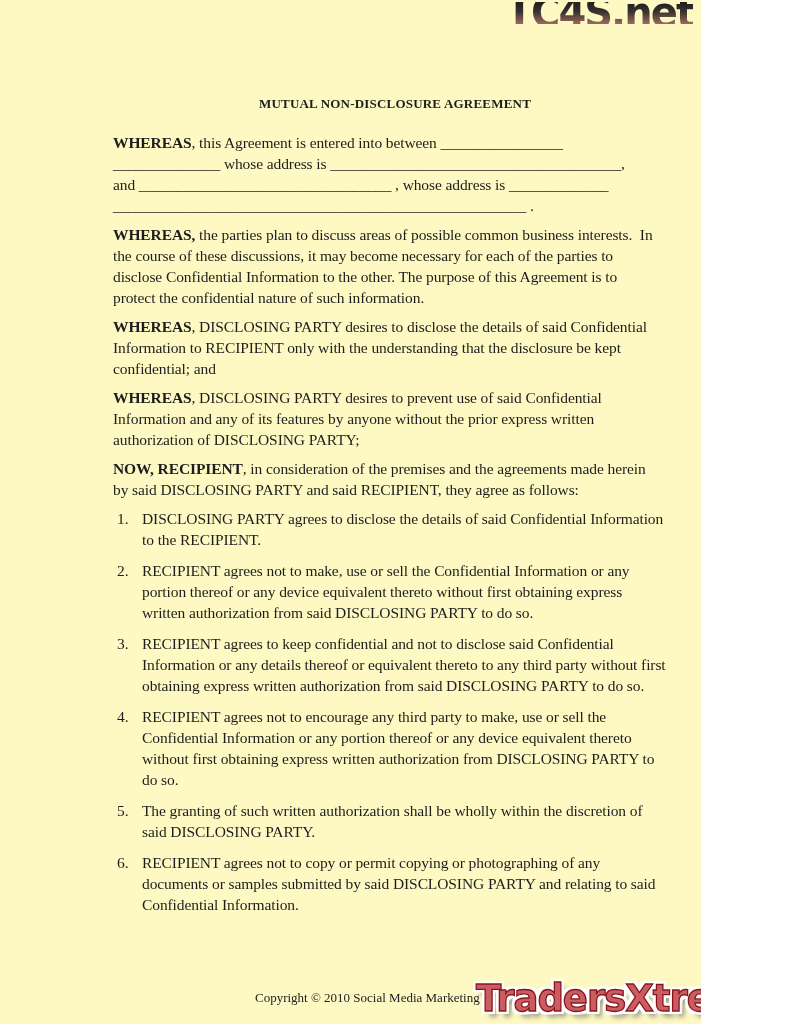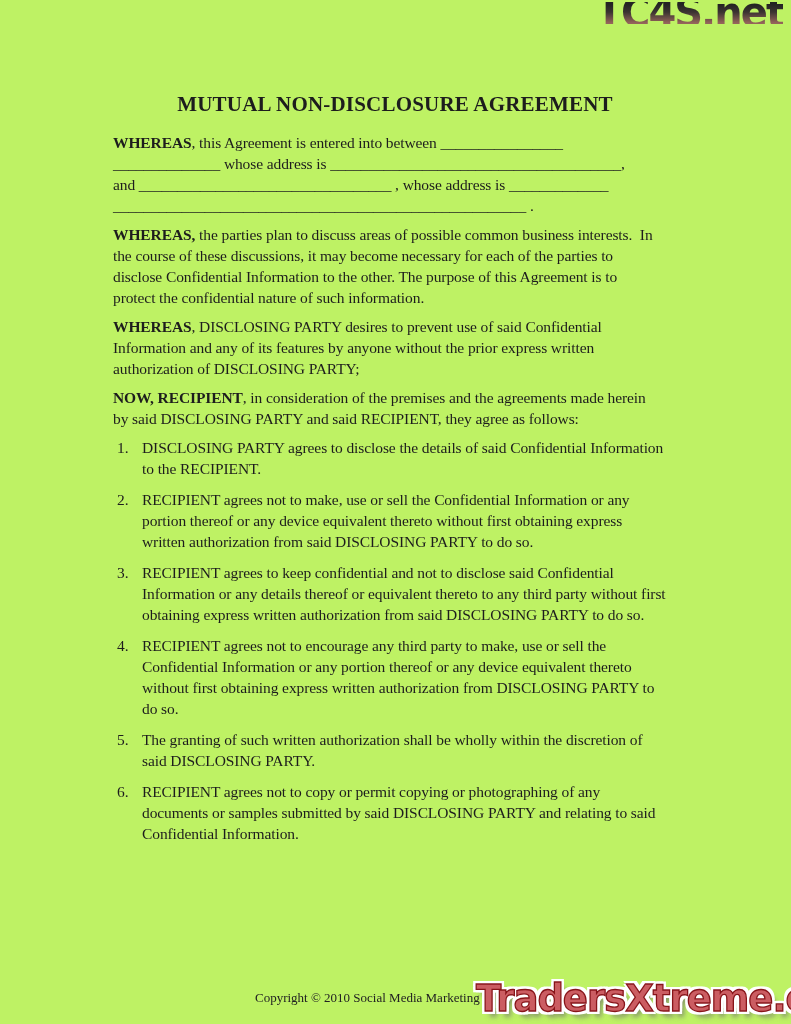"TC4S.net" .page { background: #bef264 -> #fef9c3; width: 791px -> 701px }
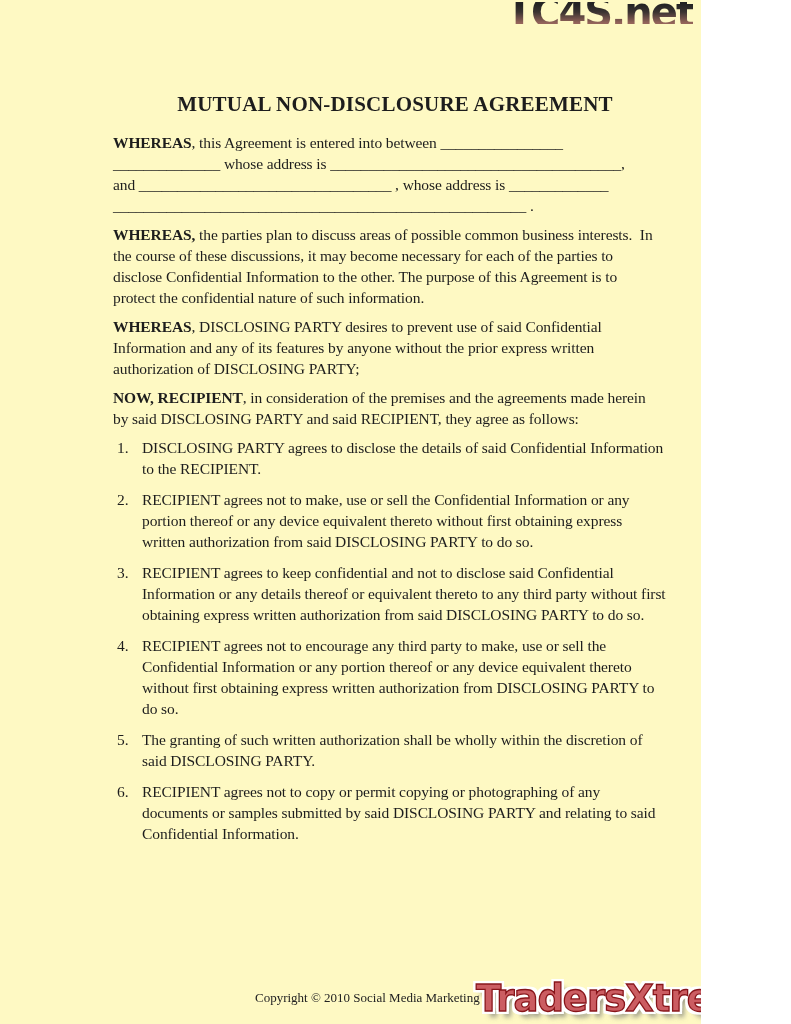"MUTUAL NON-DISCLOSURE AGREEMENT" .title { font-size: 21px -> 13px }
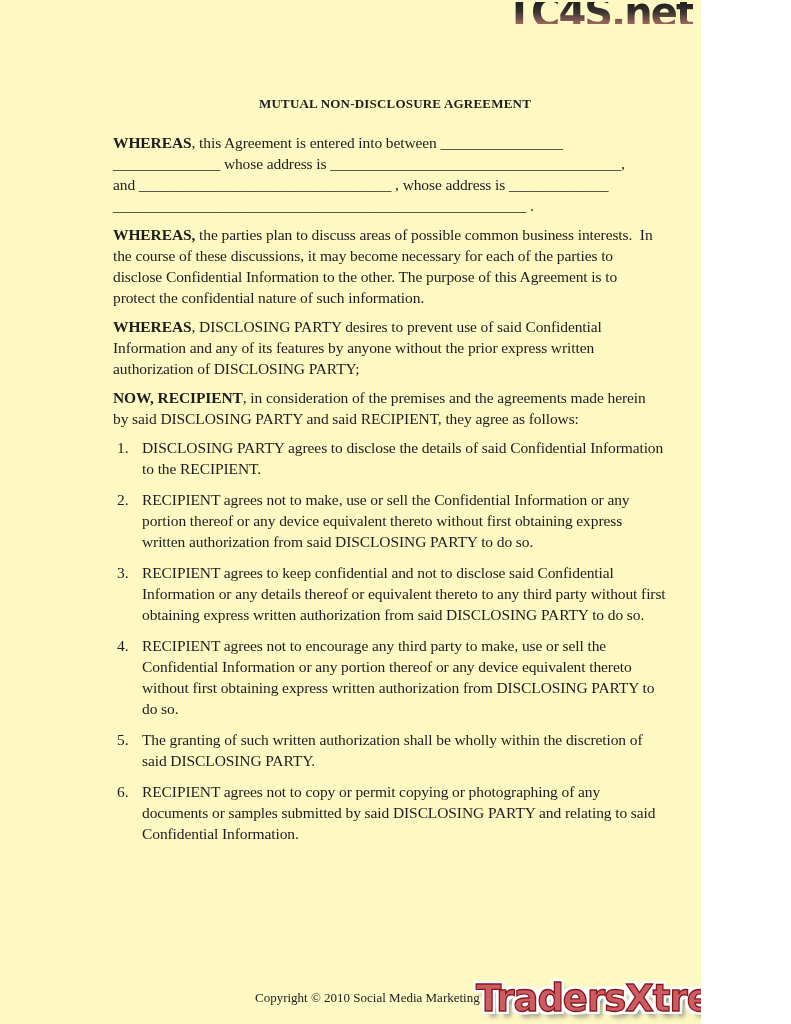"WHEREAS, DISCLOSING PARTY desires to disclose" p.para { html: none -> <p><b>WHEREAS</b><span>, DISCLOSING PARTY desires to disclose the details of said Confidential Information to RECIPIENT only with the understanding that the disclosure be kept confidential; and</span></p> }
